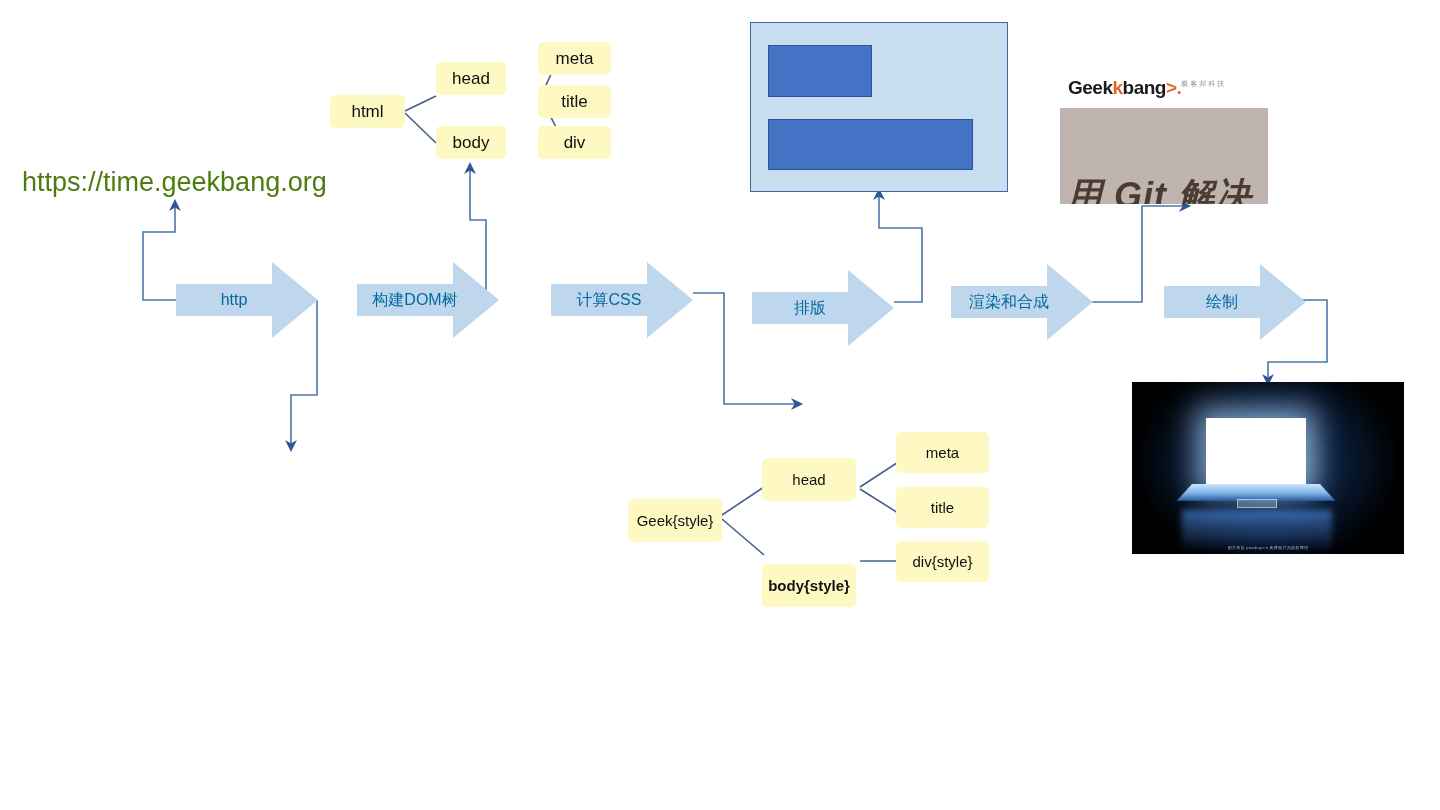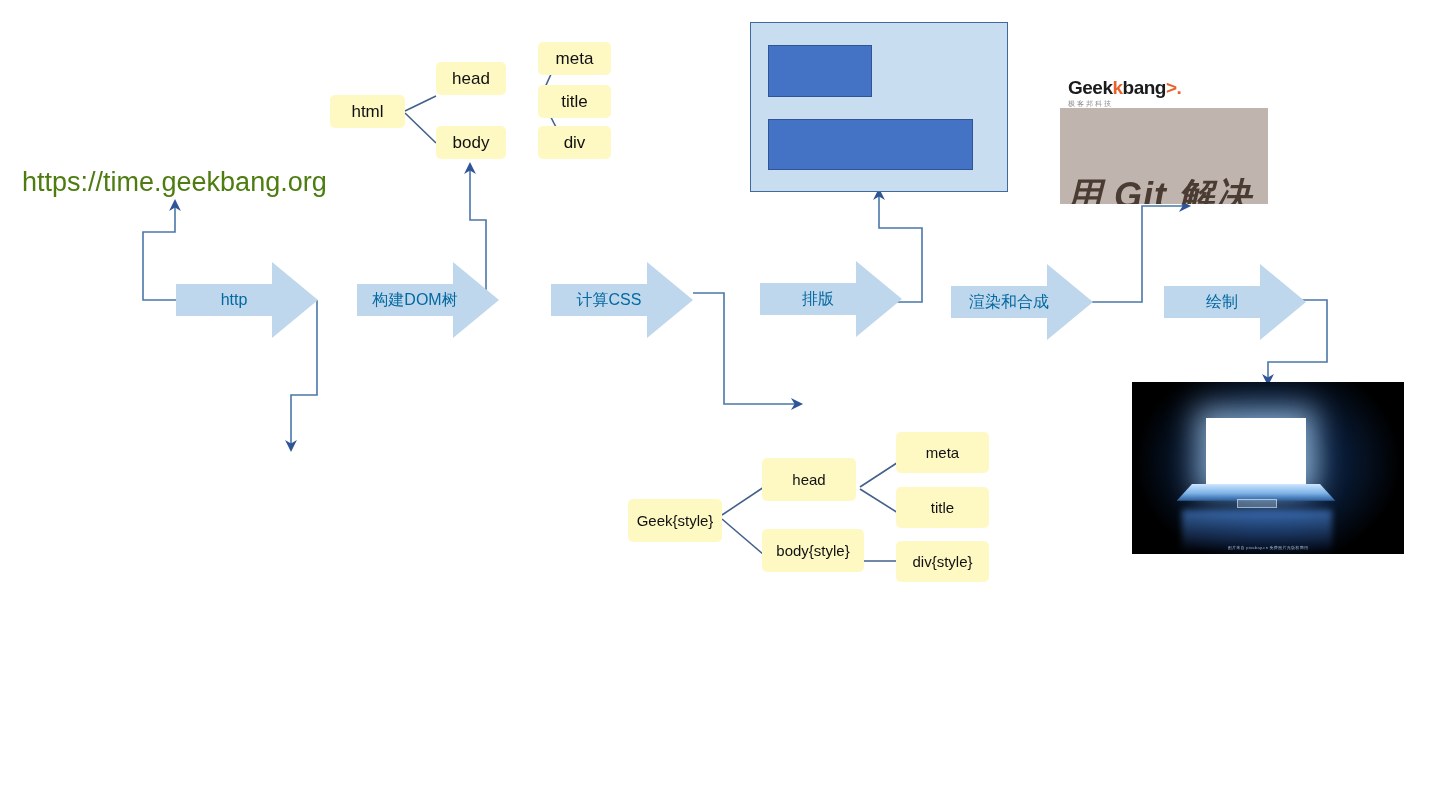"Geekkbang>." .gb-logo { flex-direction: column -> row }
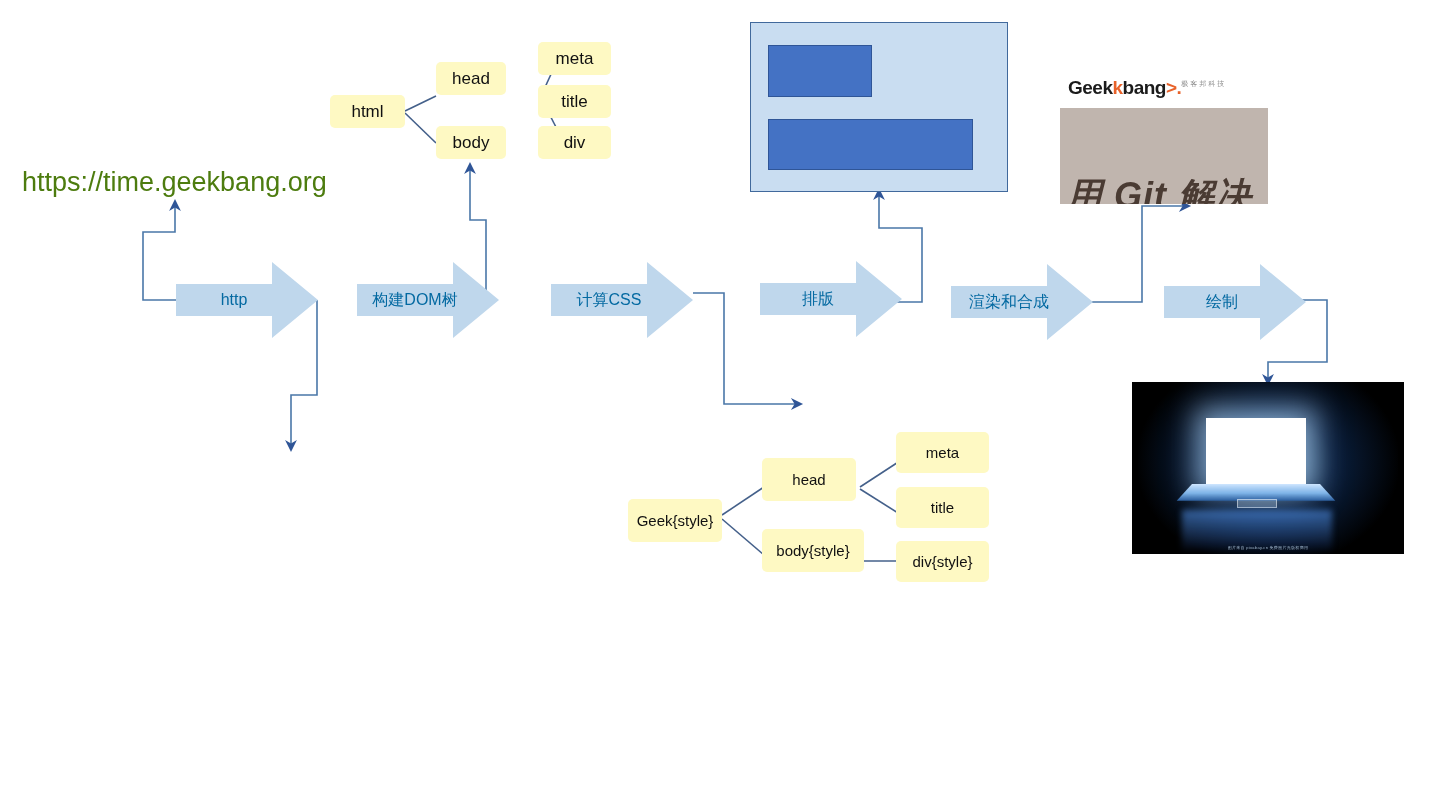"排版" div.abs { margin-left: 8px -> none; top: 261px -> 270px }
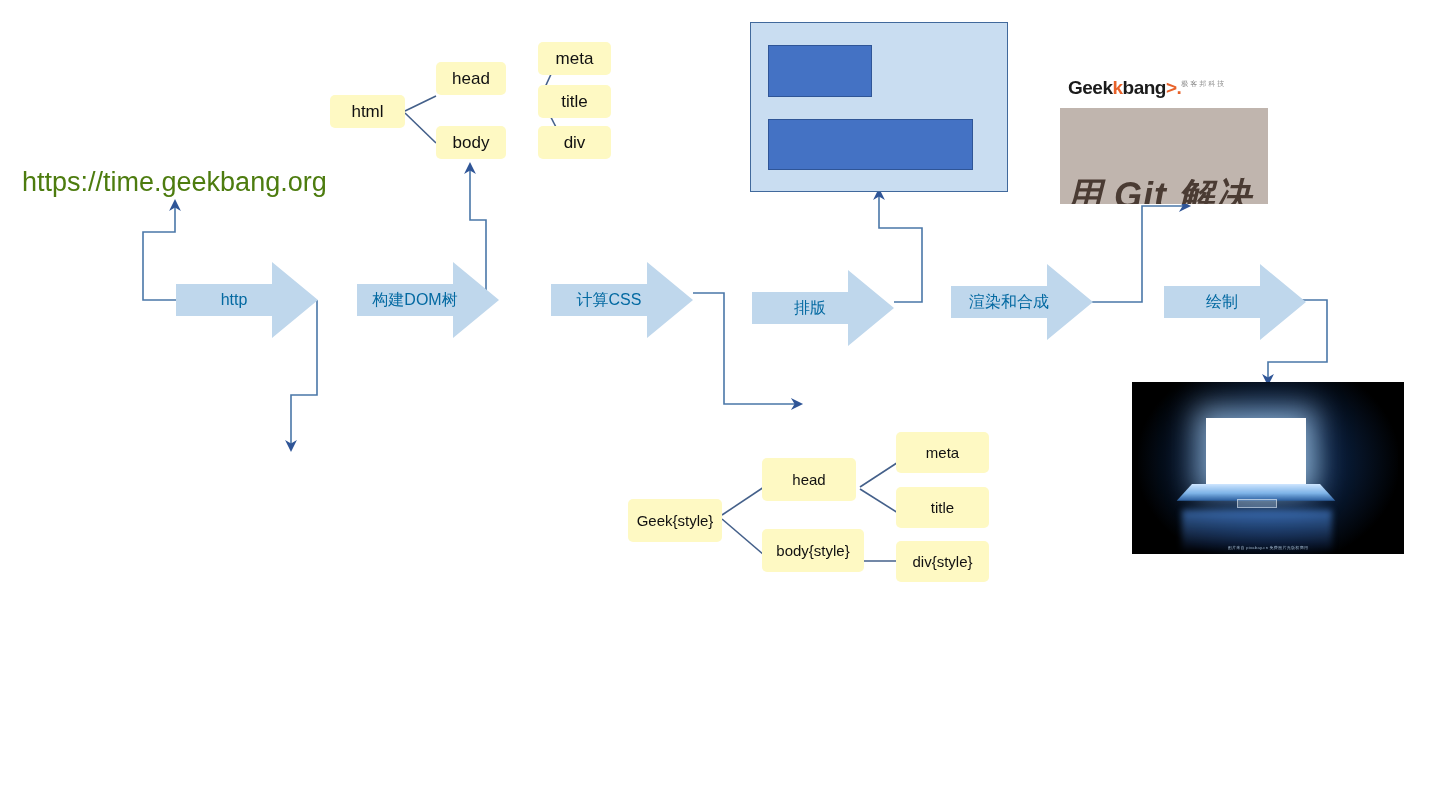"body{style}" div.abs { font-weight: none -> bold; top: 529px -> 564px; width: 102px -> 94px }
